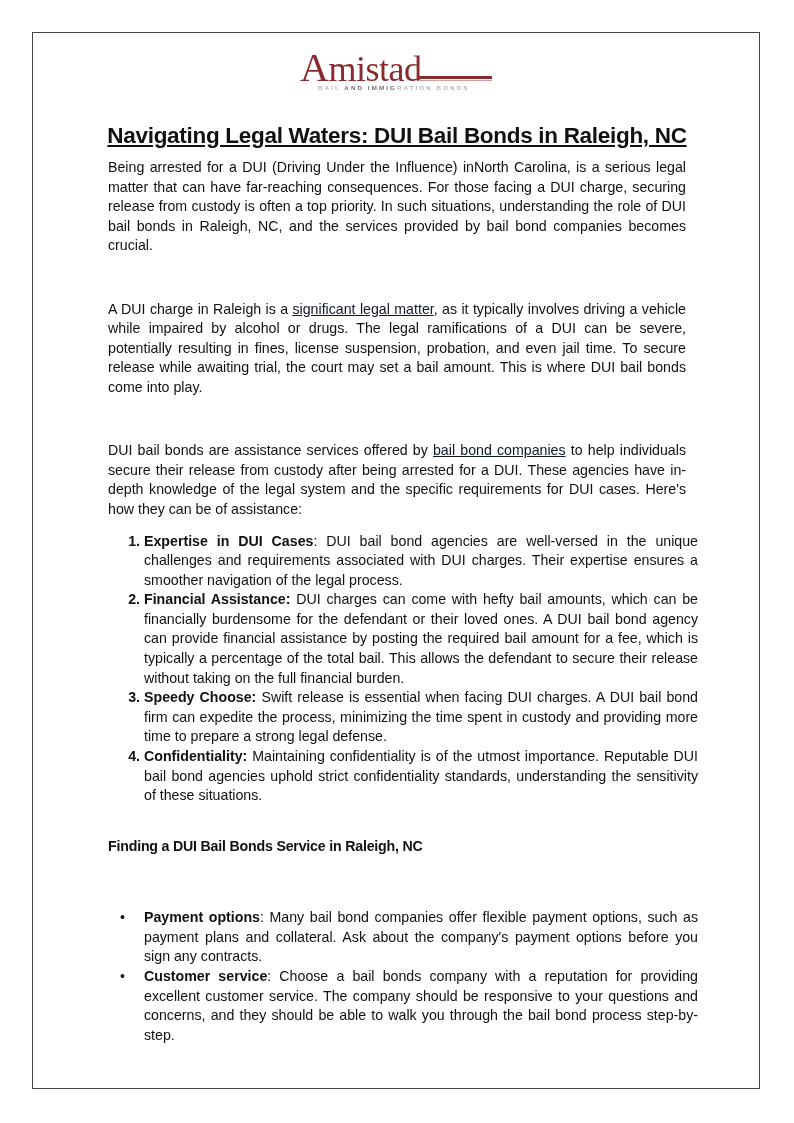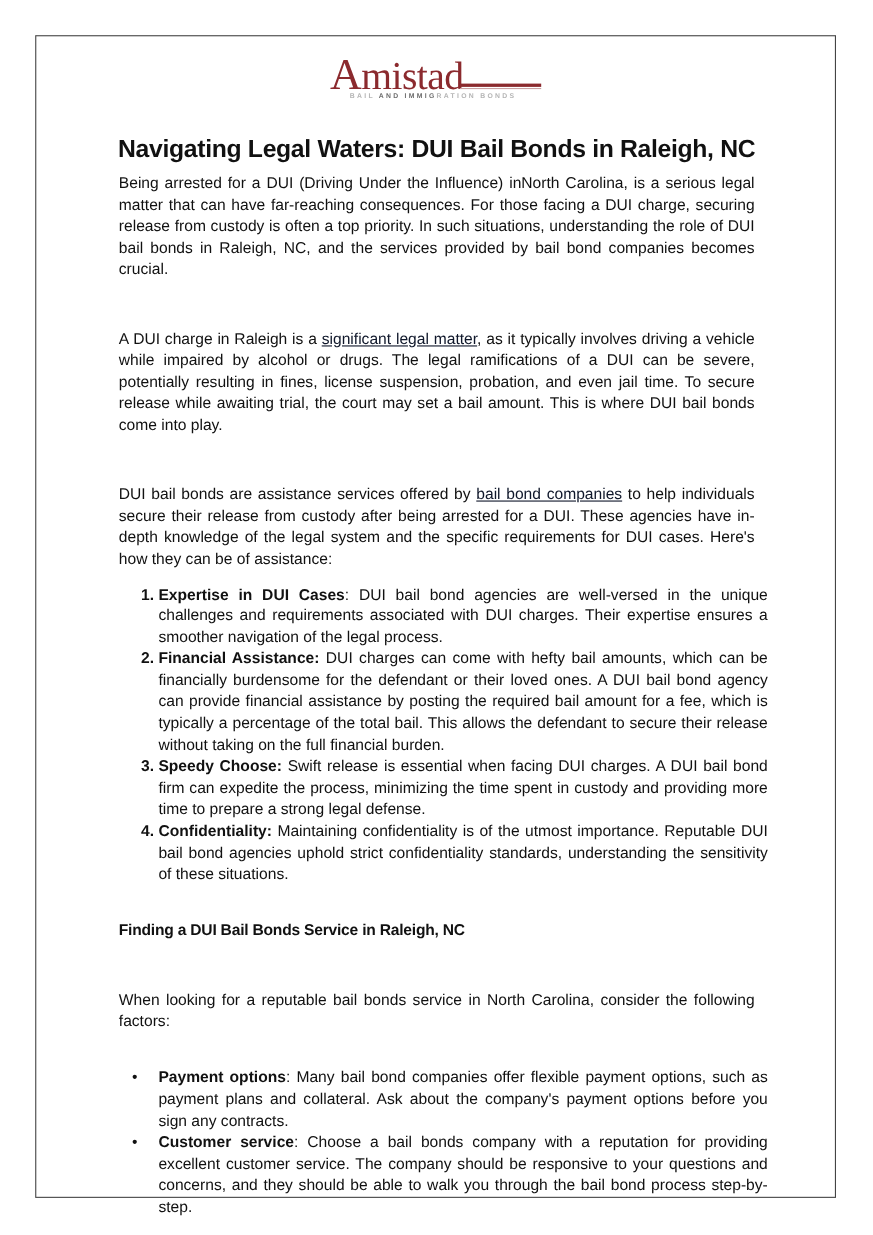"Navigating Legal Waters: DUI Bail" .title { text-decoration: none -> underline }
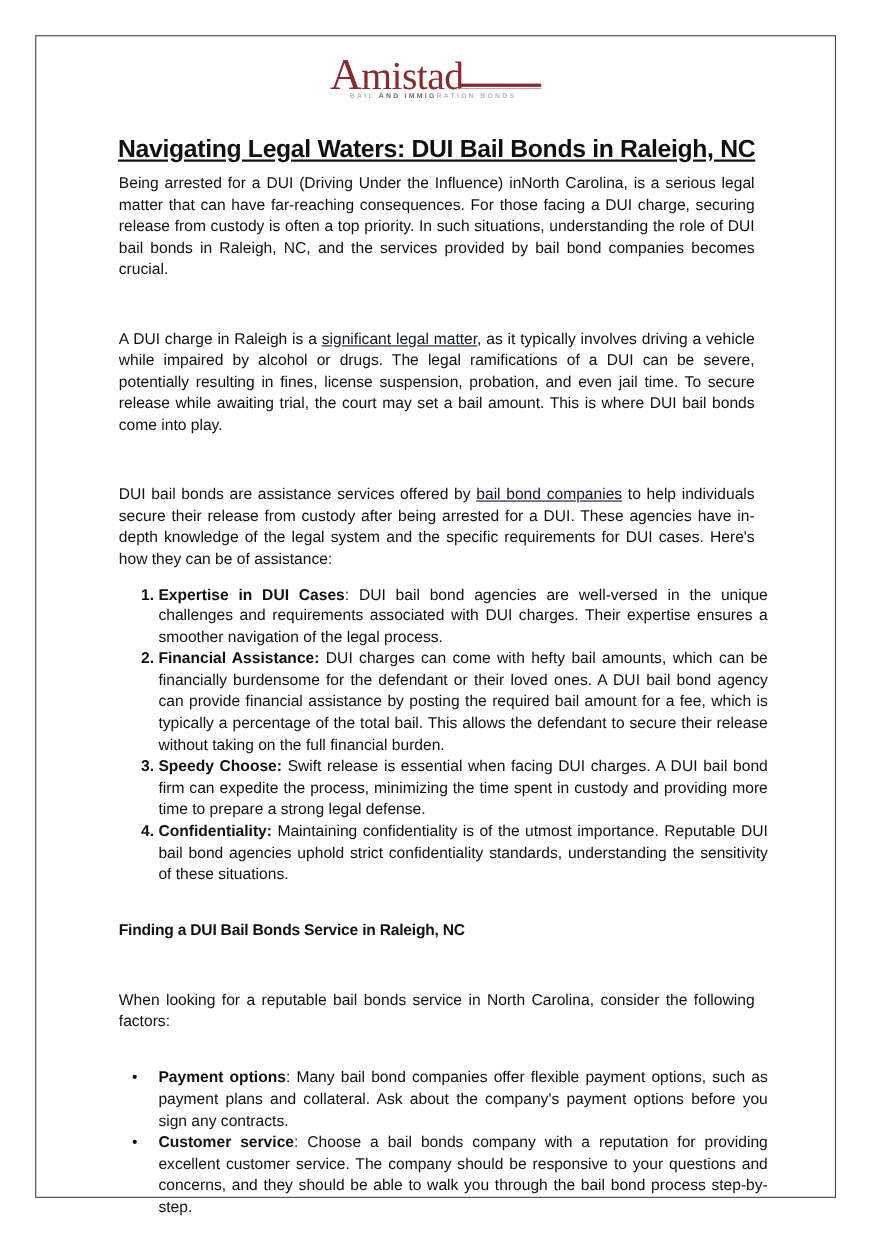"When looking for a reputable" p { html: <p>When looking for a reputable bail bonds service in North Carolina, consider the following factors:</p> -> none }
